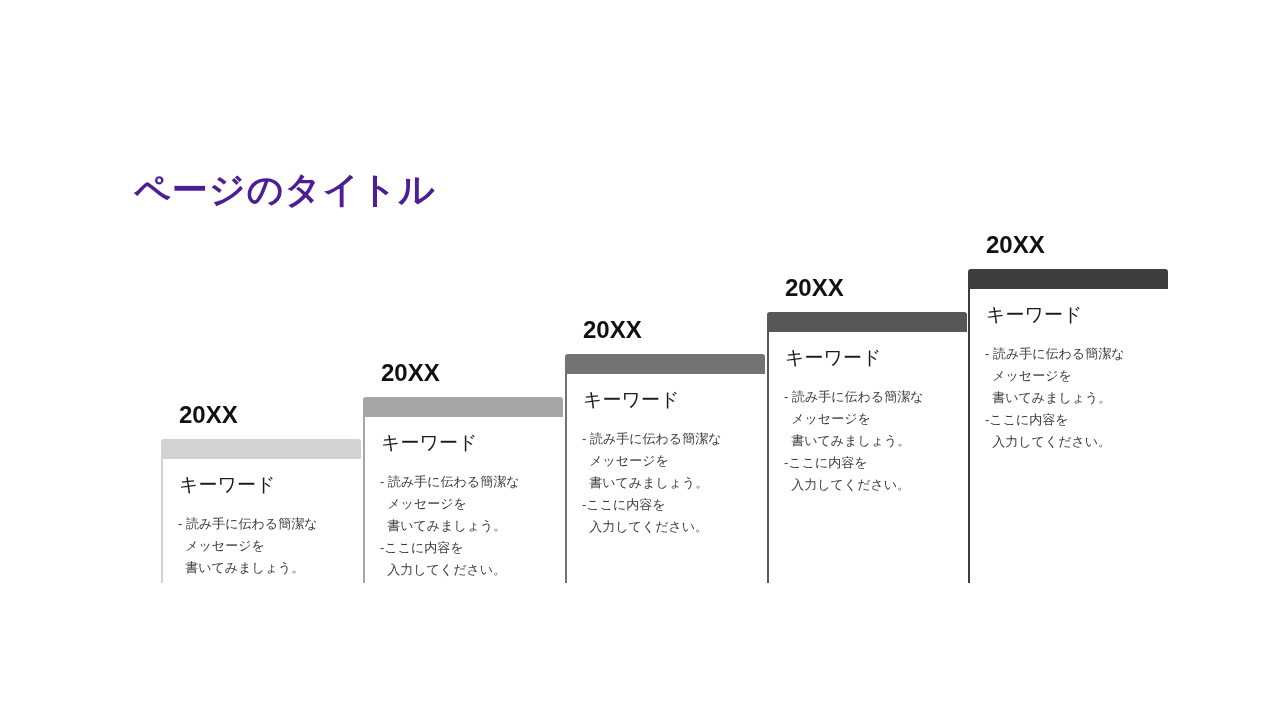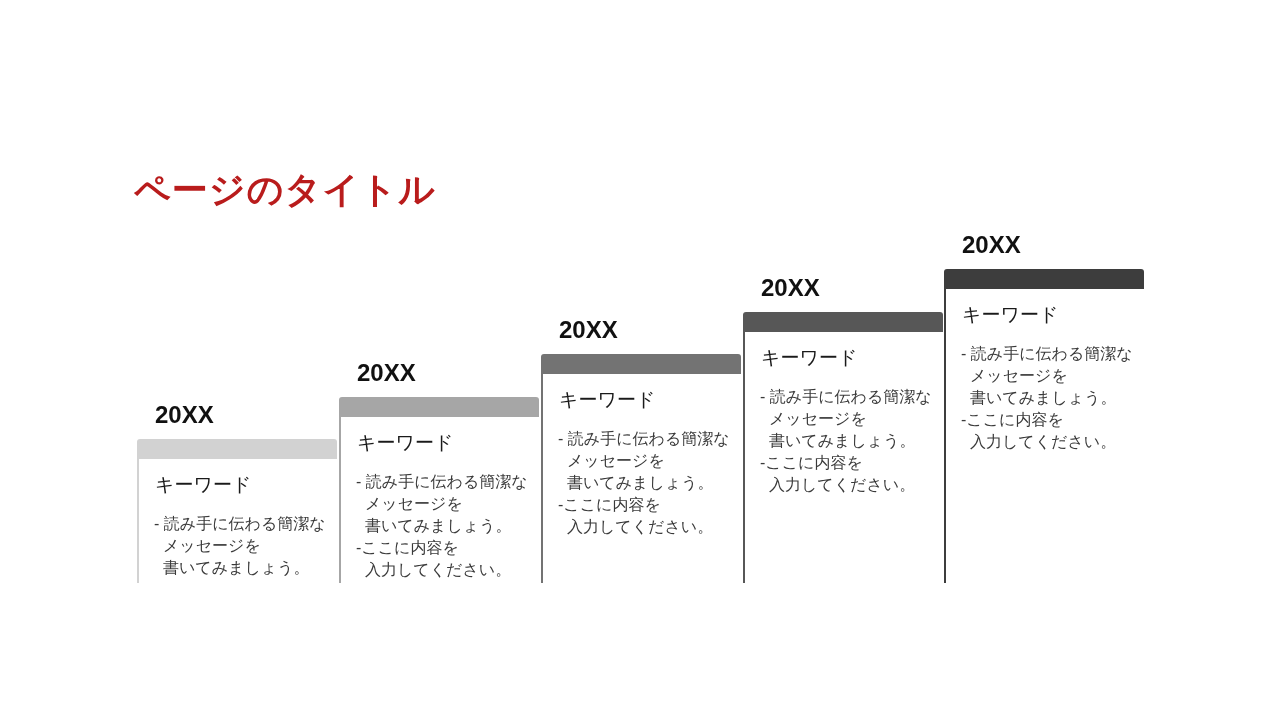"ページのタイトル" .slide-title { color: #b91c1c -> #4c1d95 }
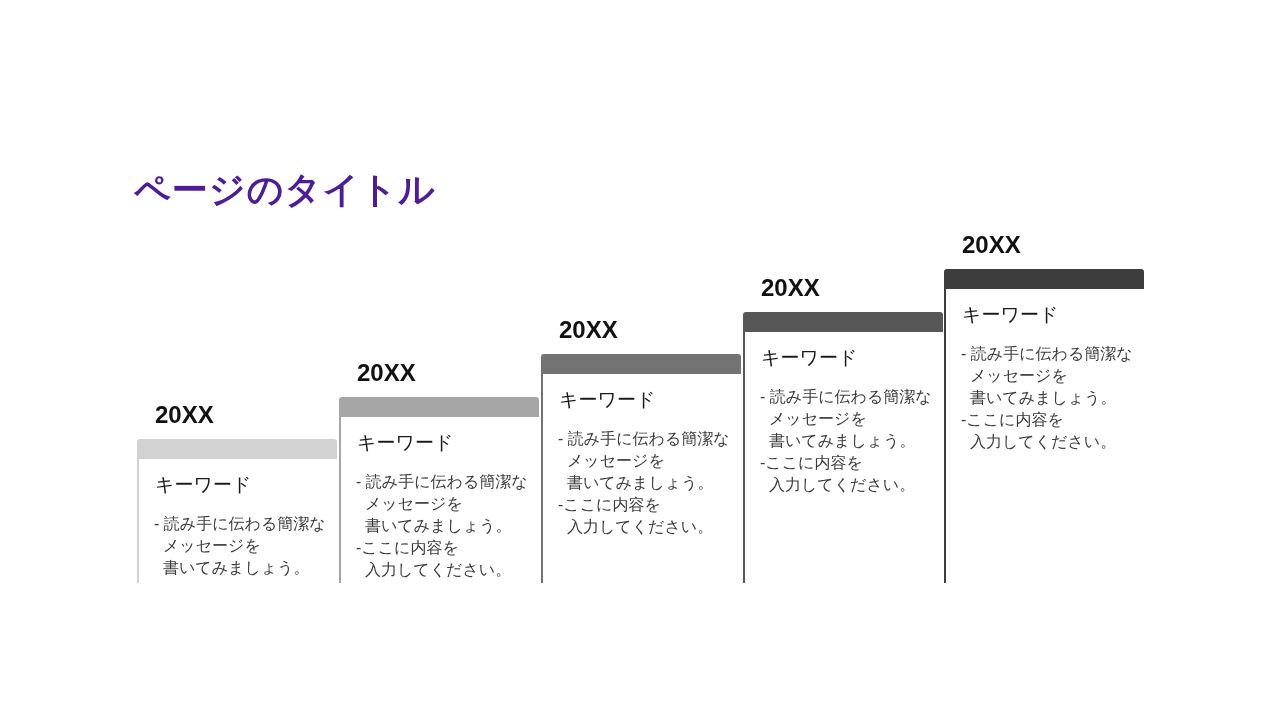"20XX" .step { margin-left: none -> 24px }
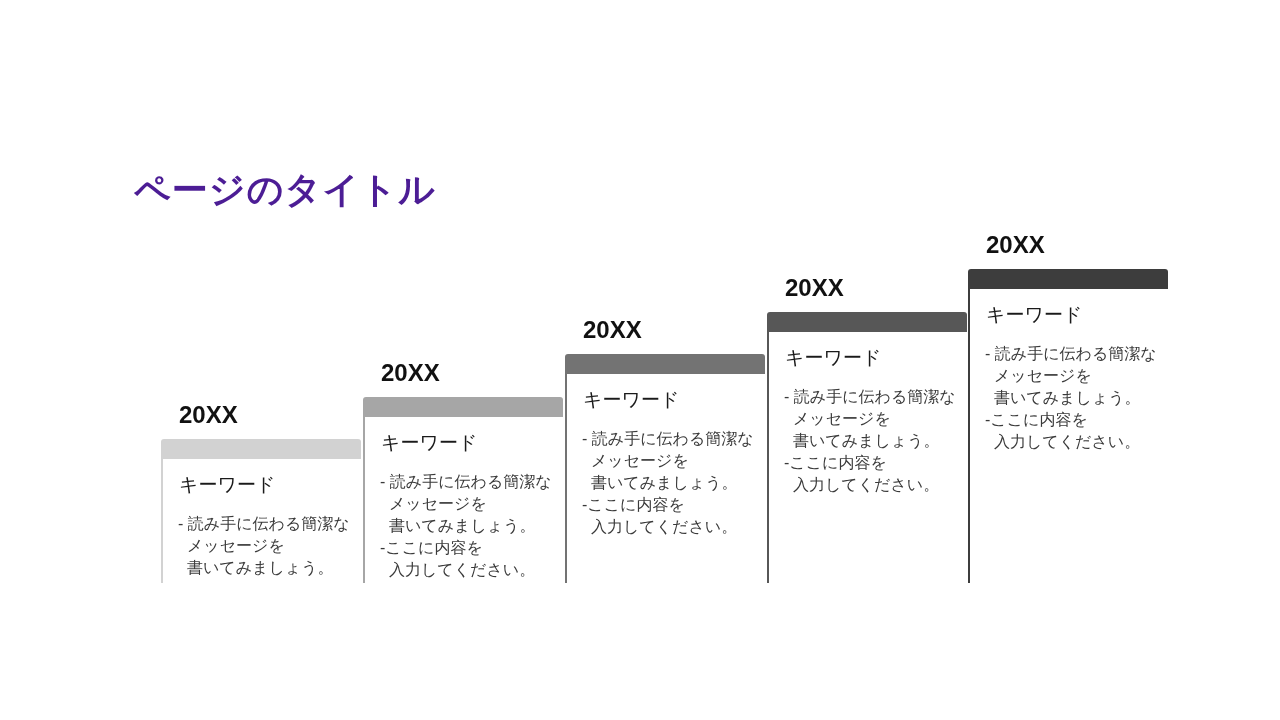"- 読み手に伝わる簡潔な" .step .body { font-size: 16px -> 13px }
